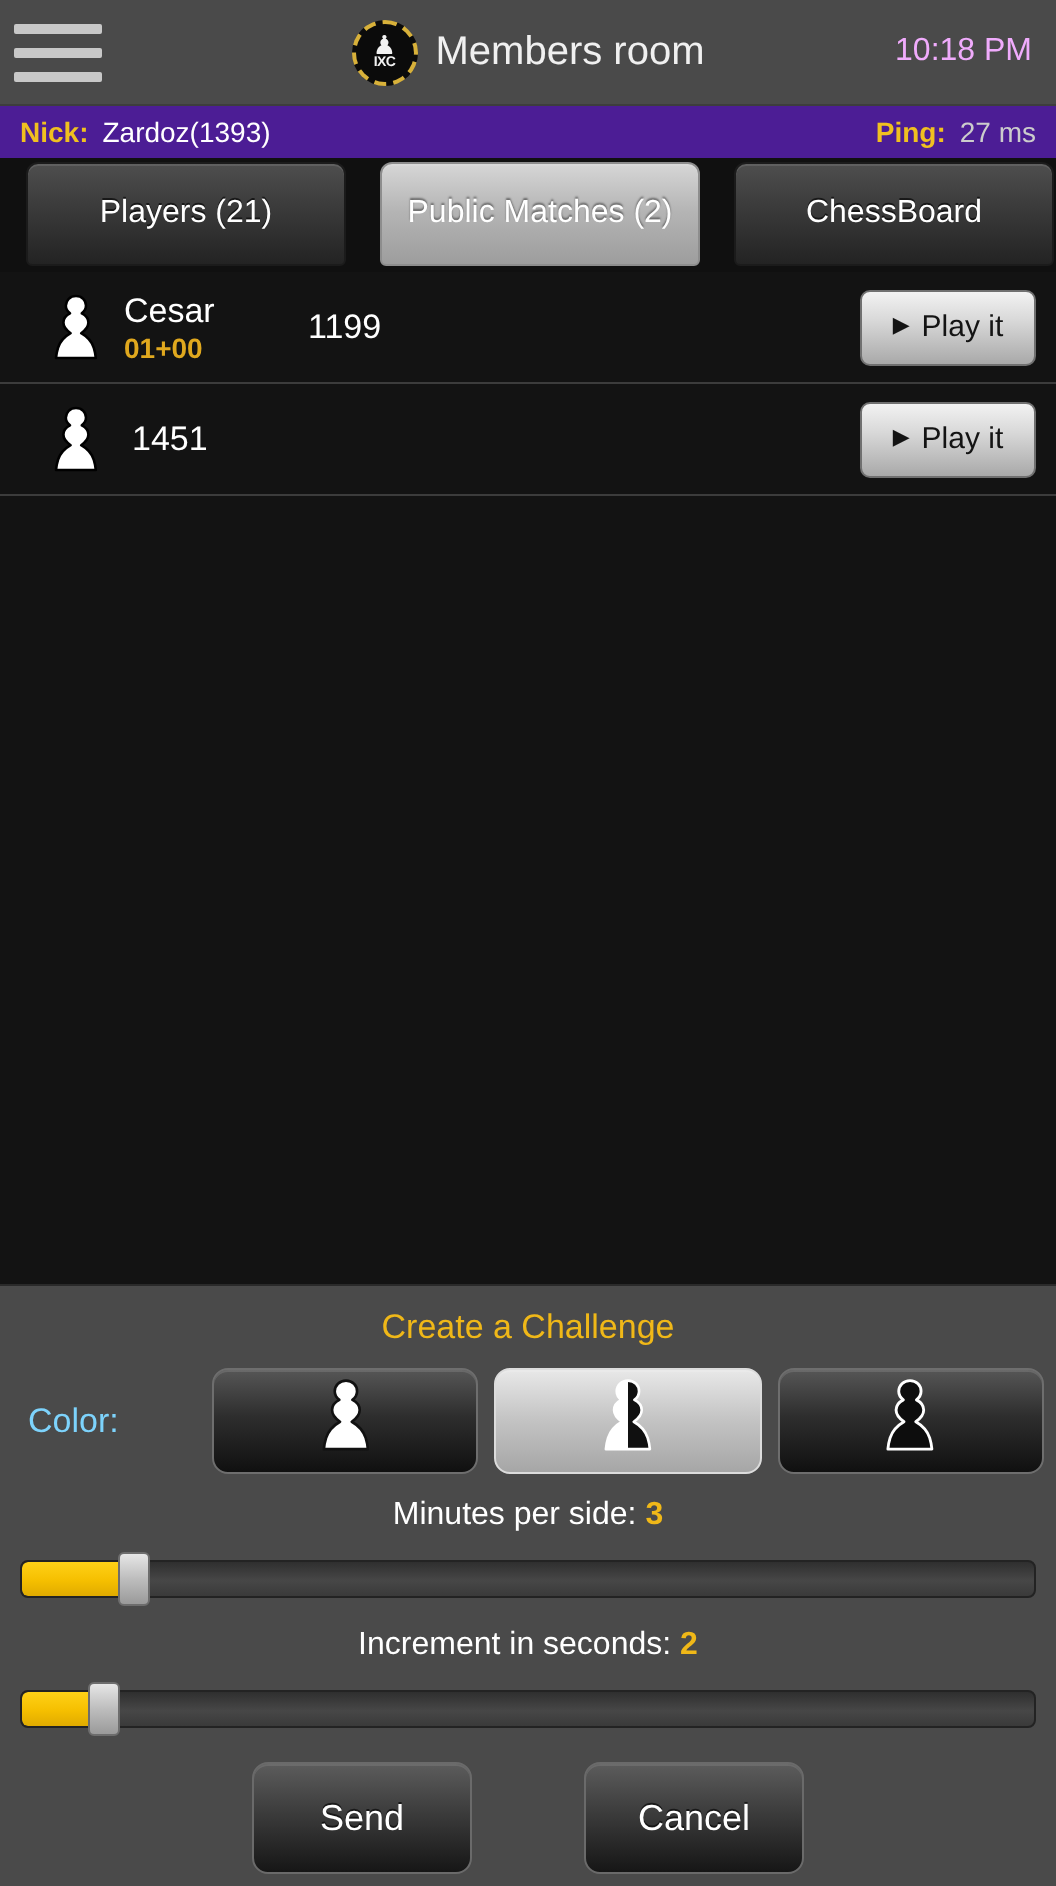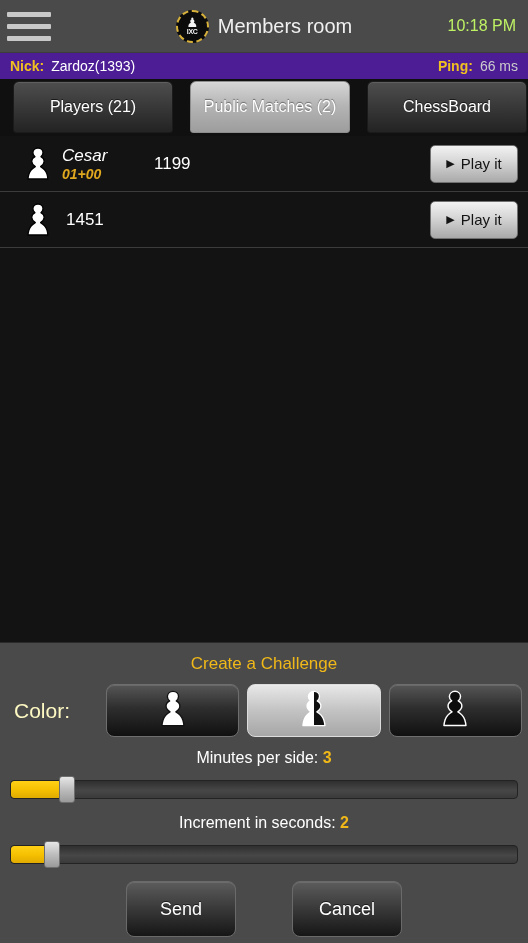"10:18 PM" .clock { color: #bef264 -> #f0abfc }
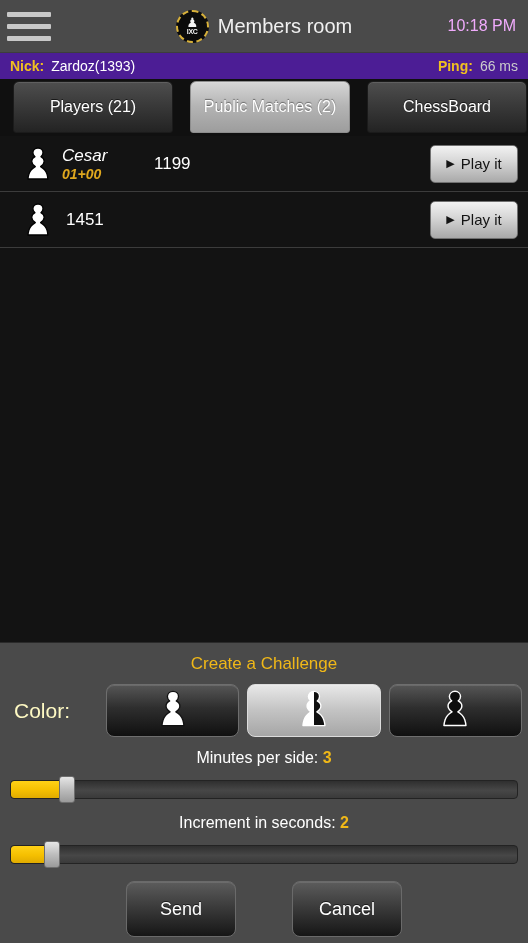"66 ms" span.ping-value { text: 66 -> 27 }
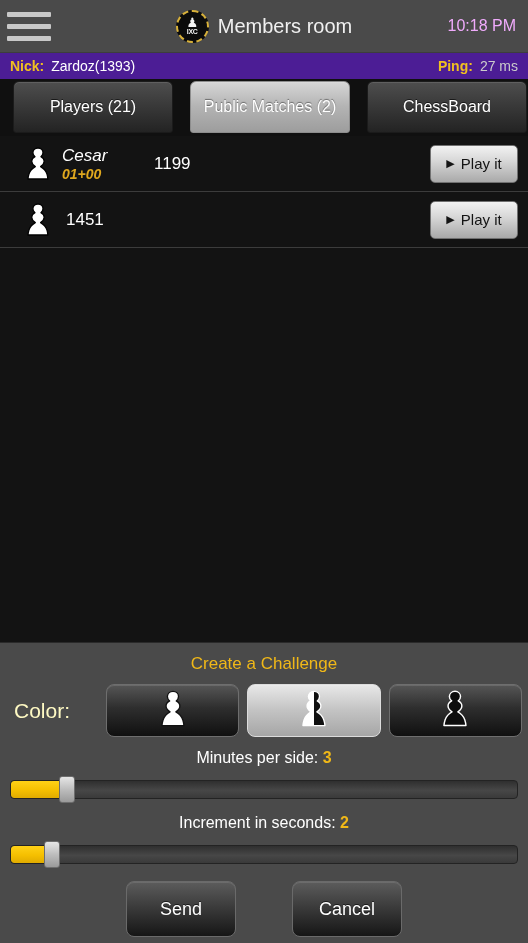"Cesar" .row-names { font-style: italic -> none }
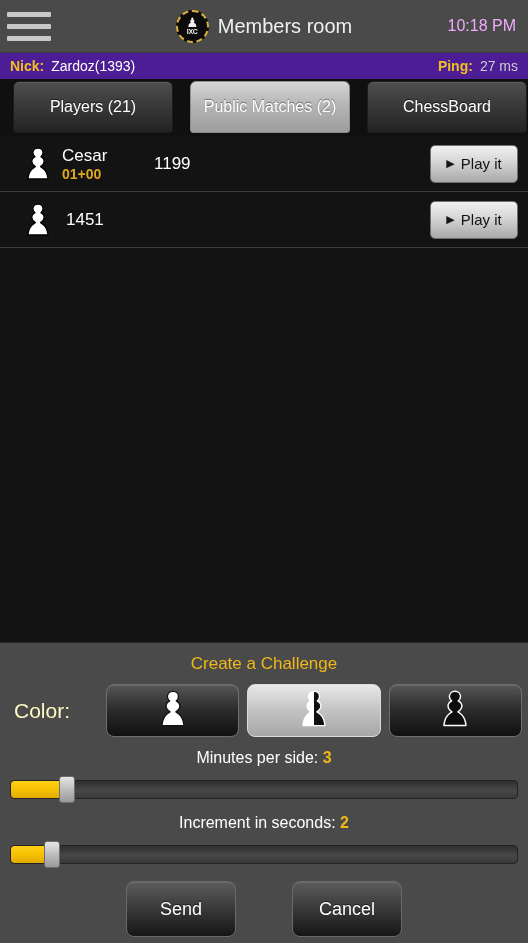"Color:" .color-label { color: #fef9c3 -> #7dd3fc; font-size: 21px -> 17px }
